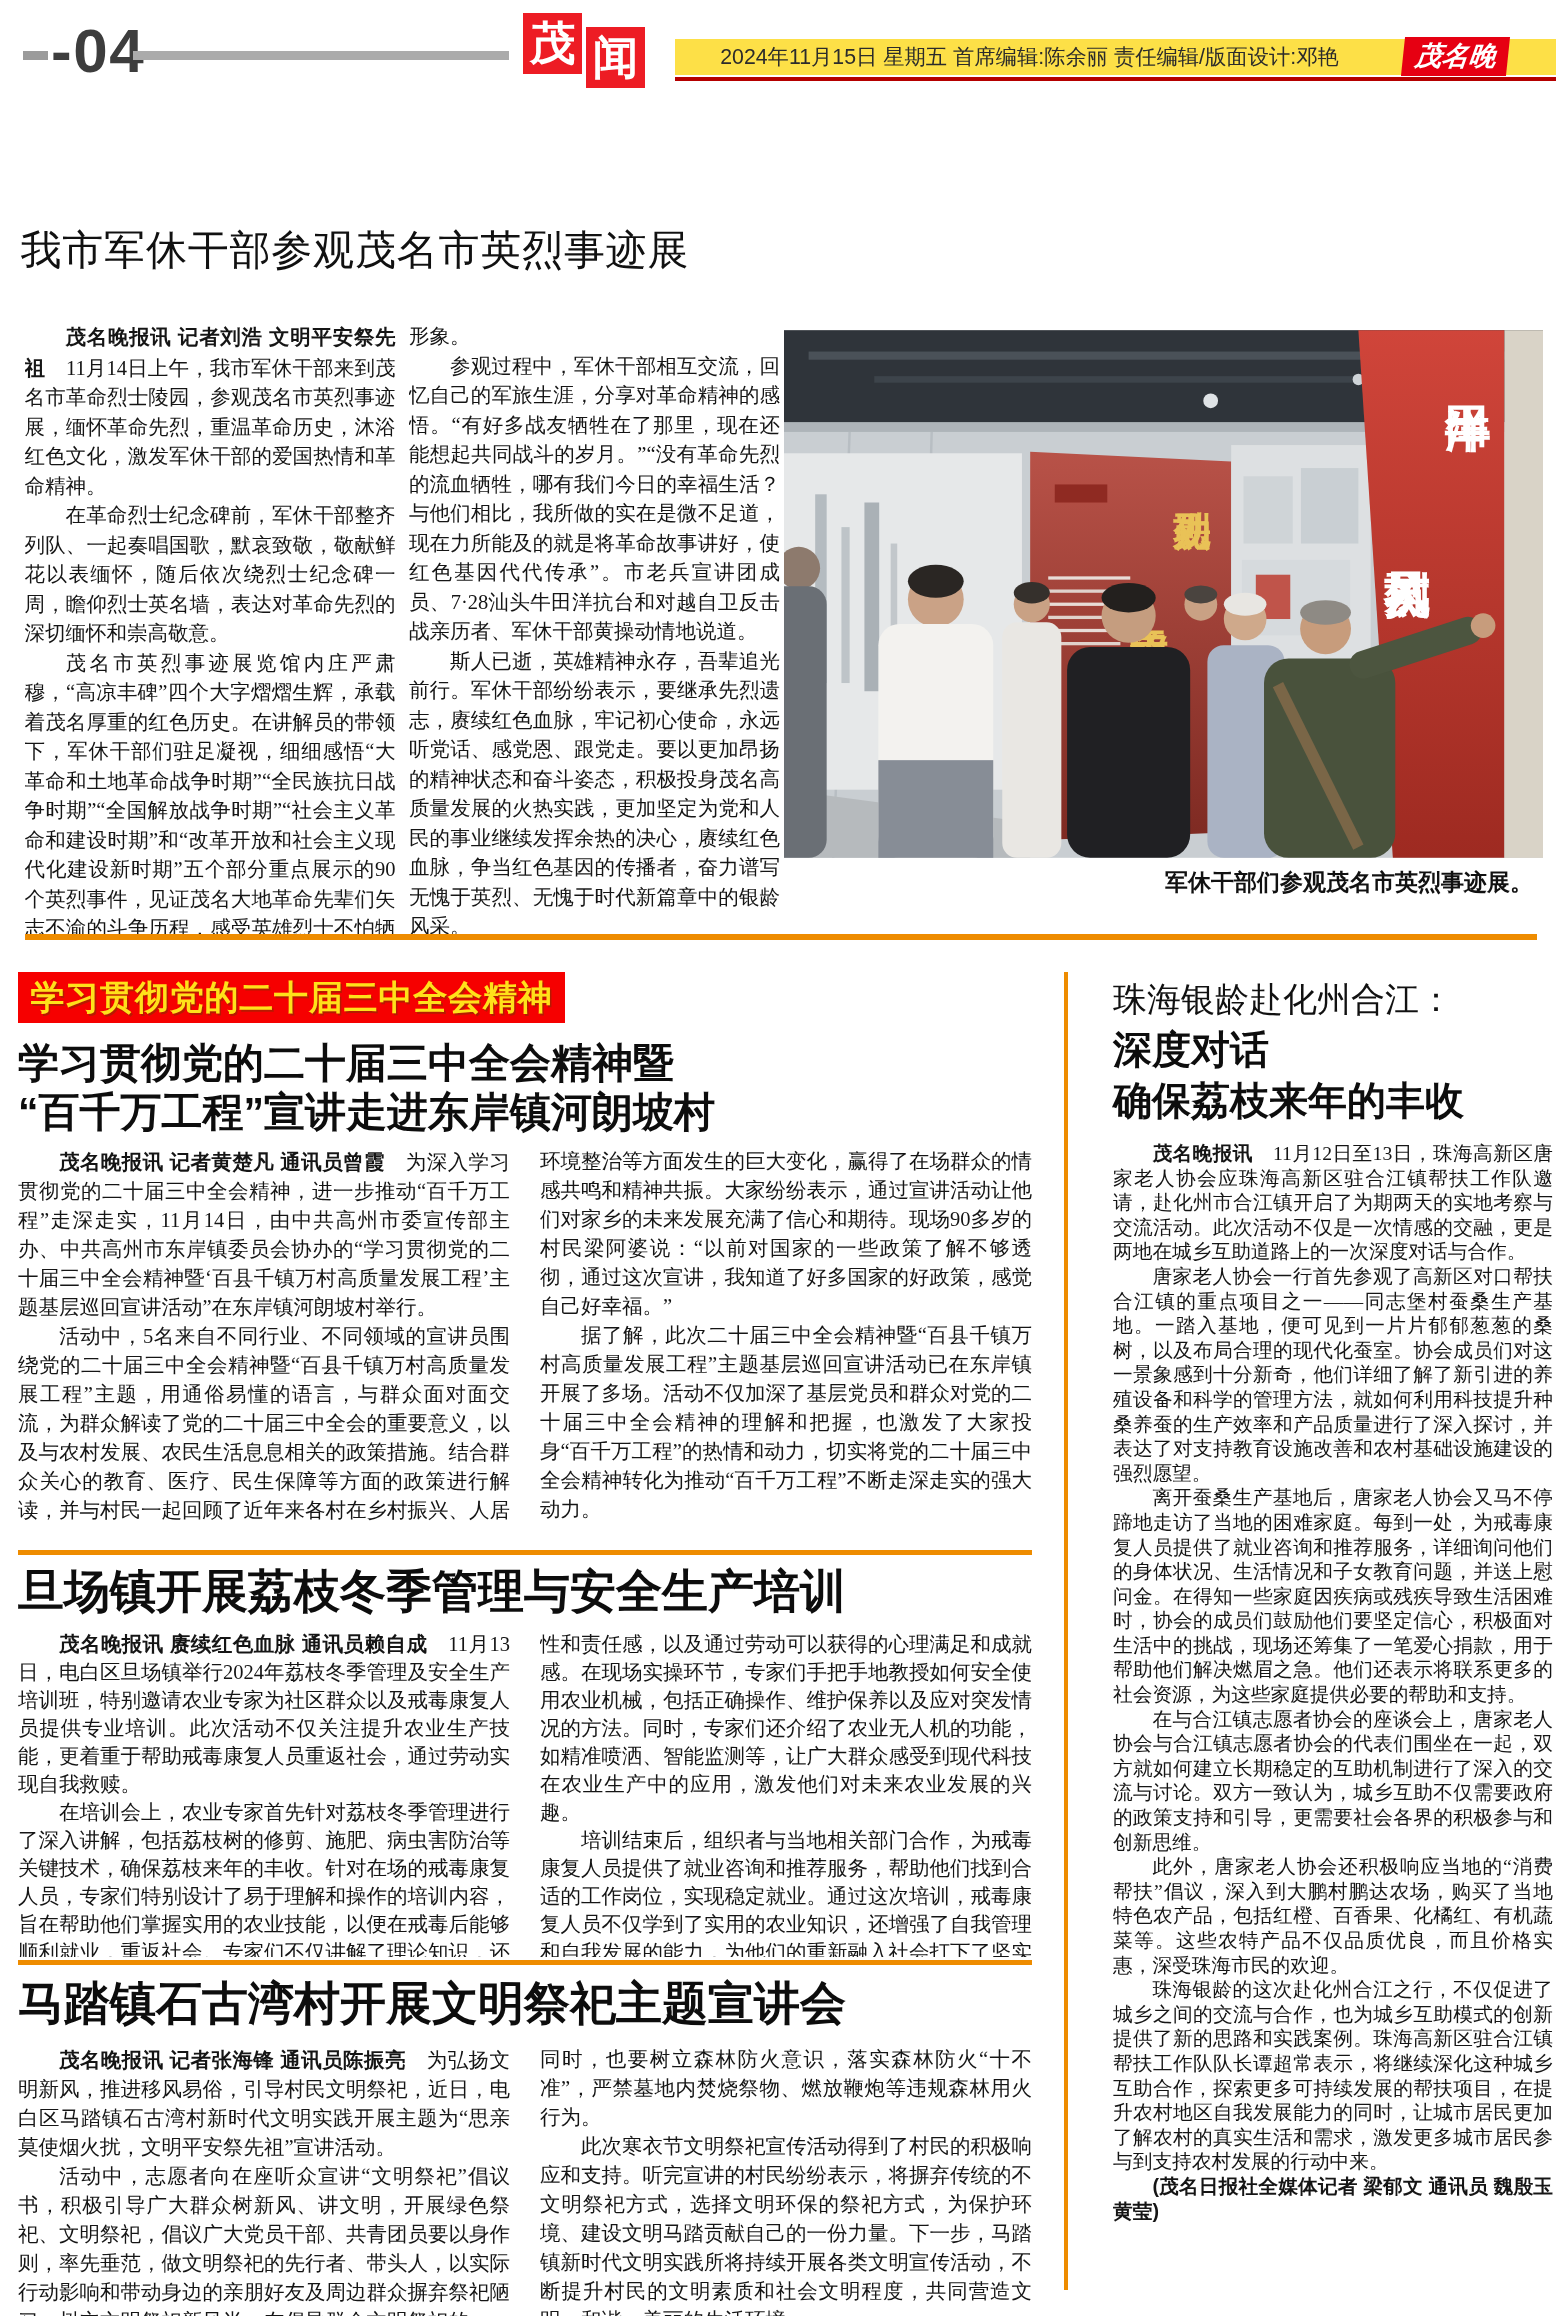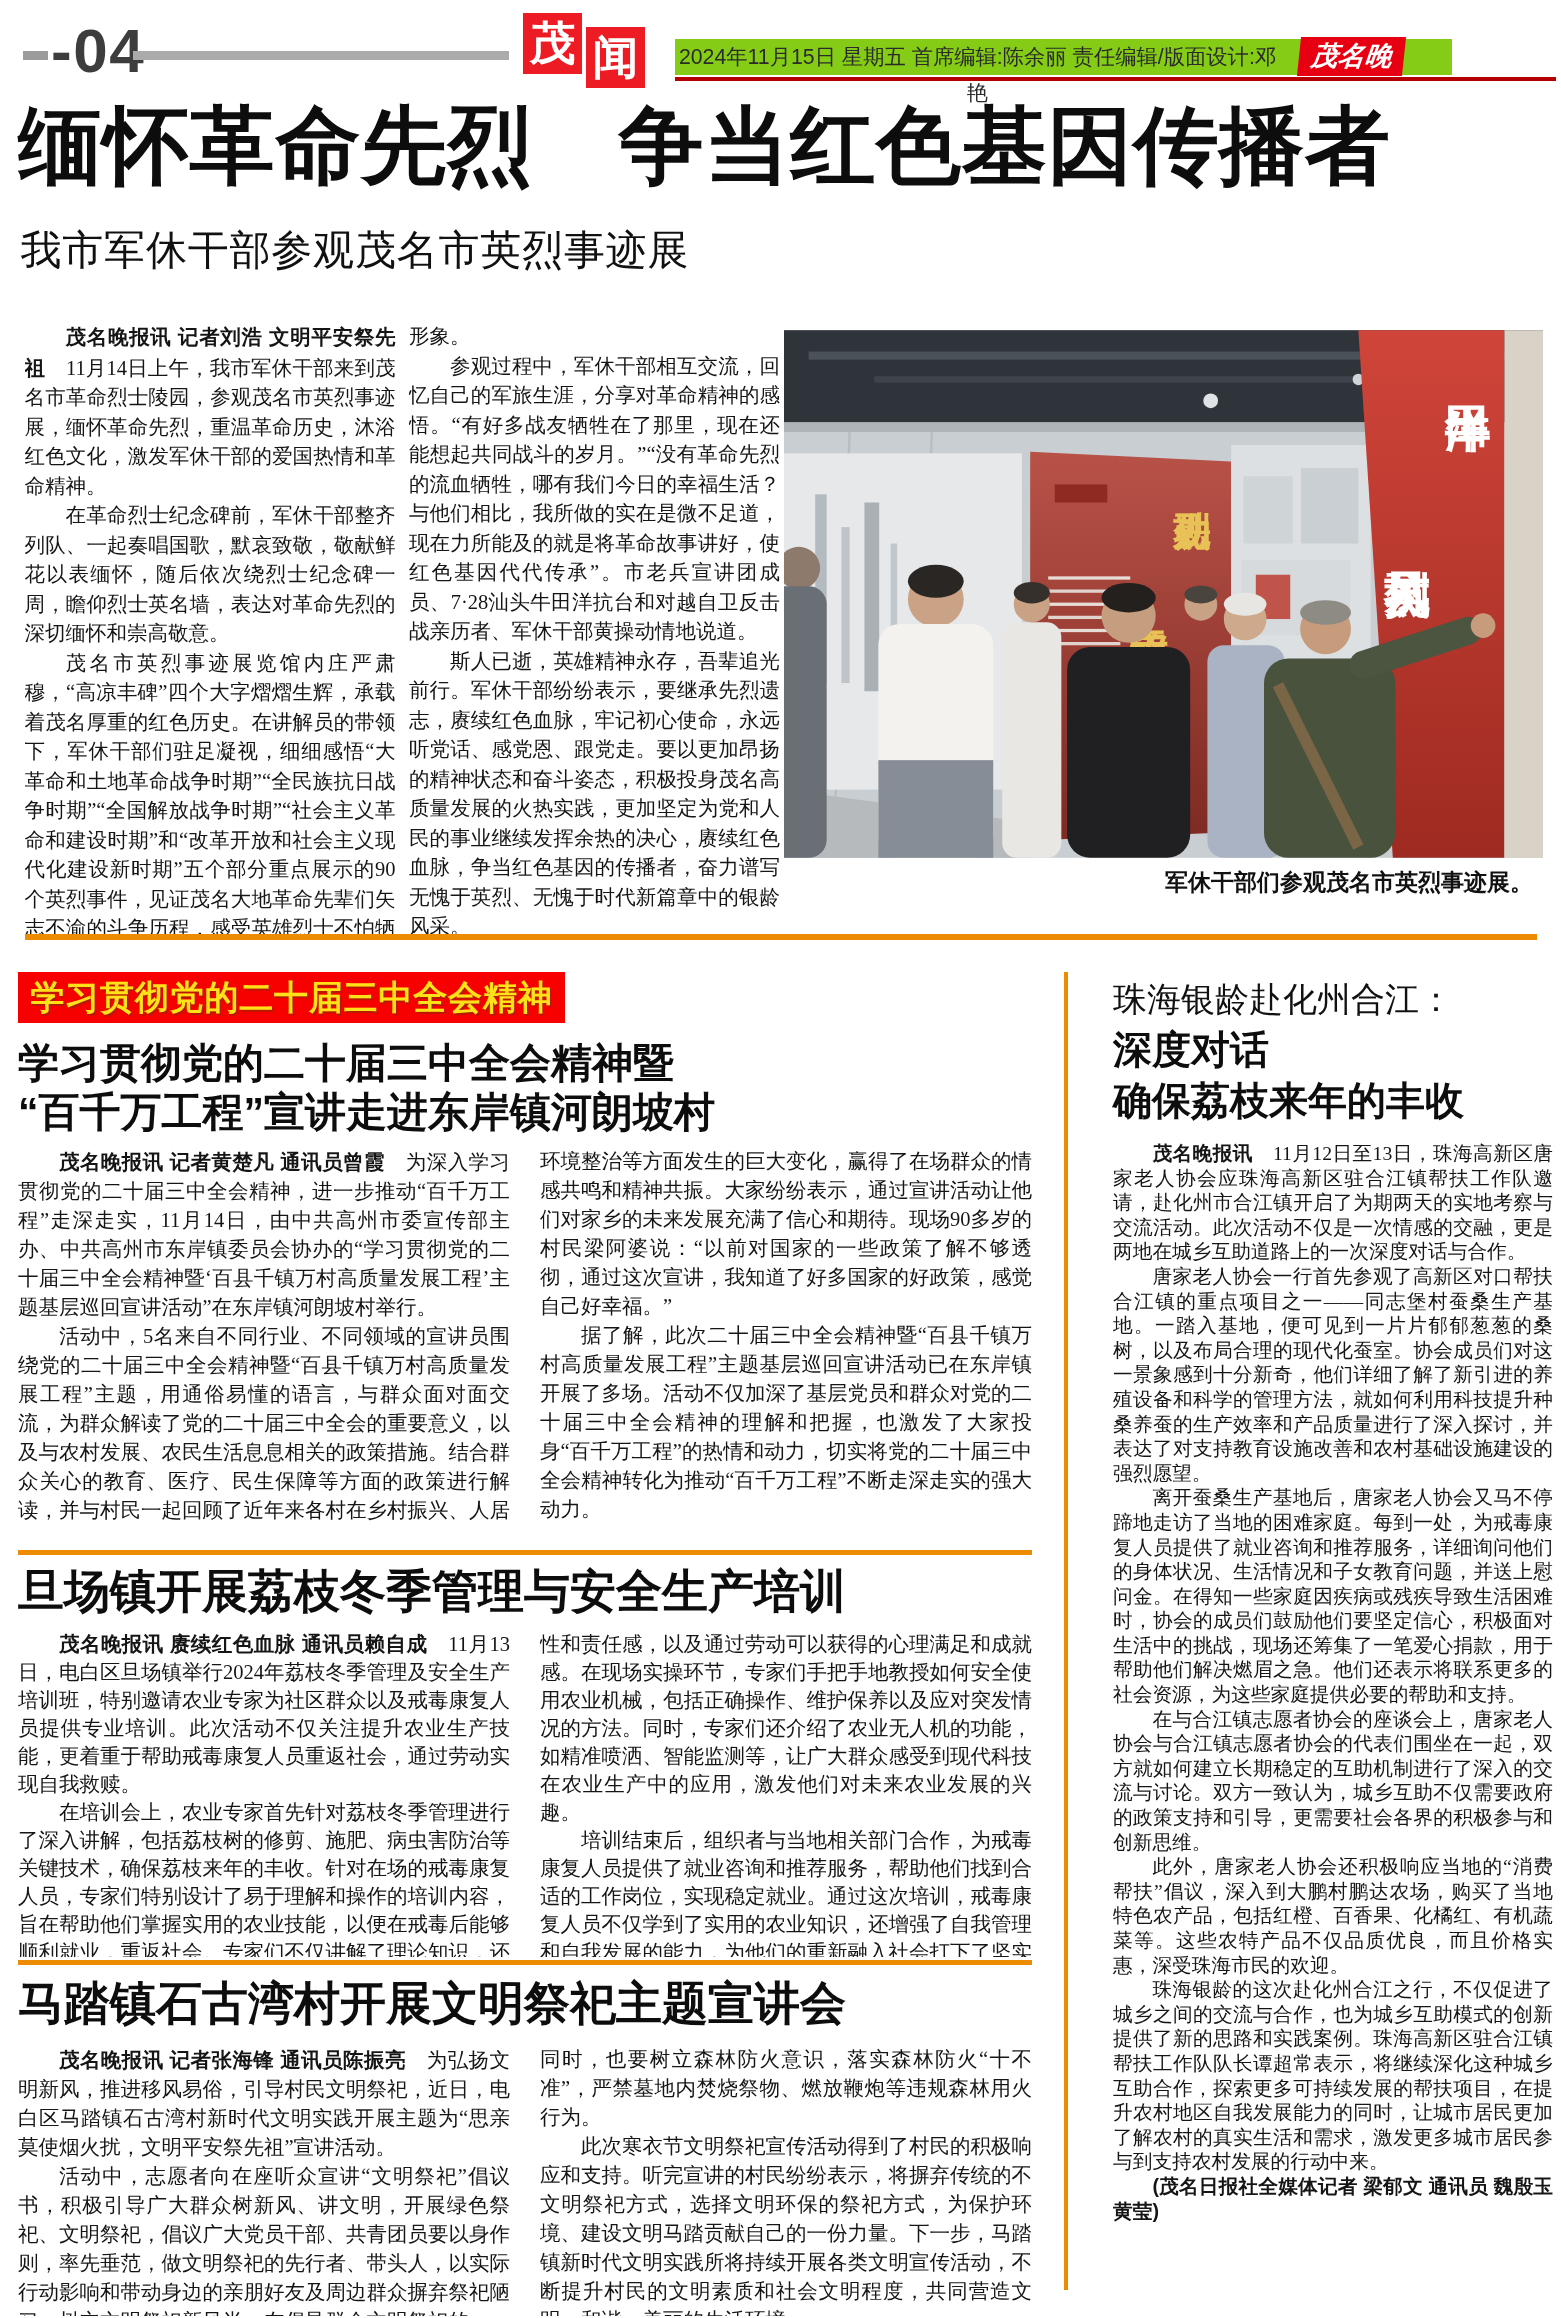"2024年11月15日 星期五 首席编辑:陈余丽 责任编辑/版面设计:邓艳" .datebar { background: #84cc16 -> #fde047; width: 777px -> 881px }
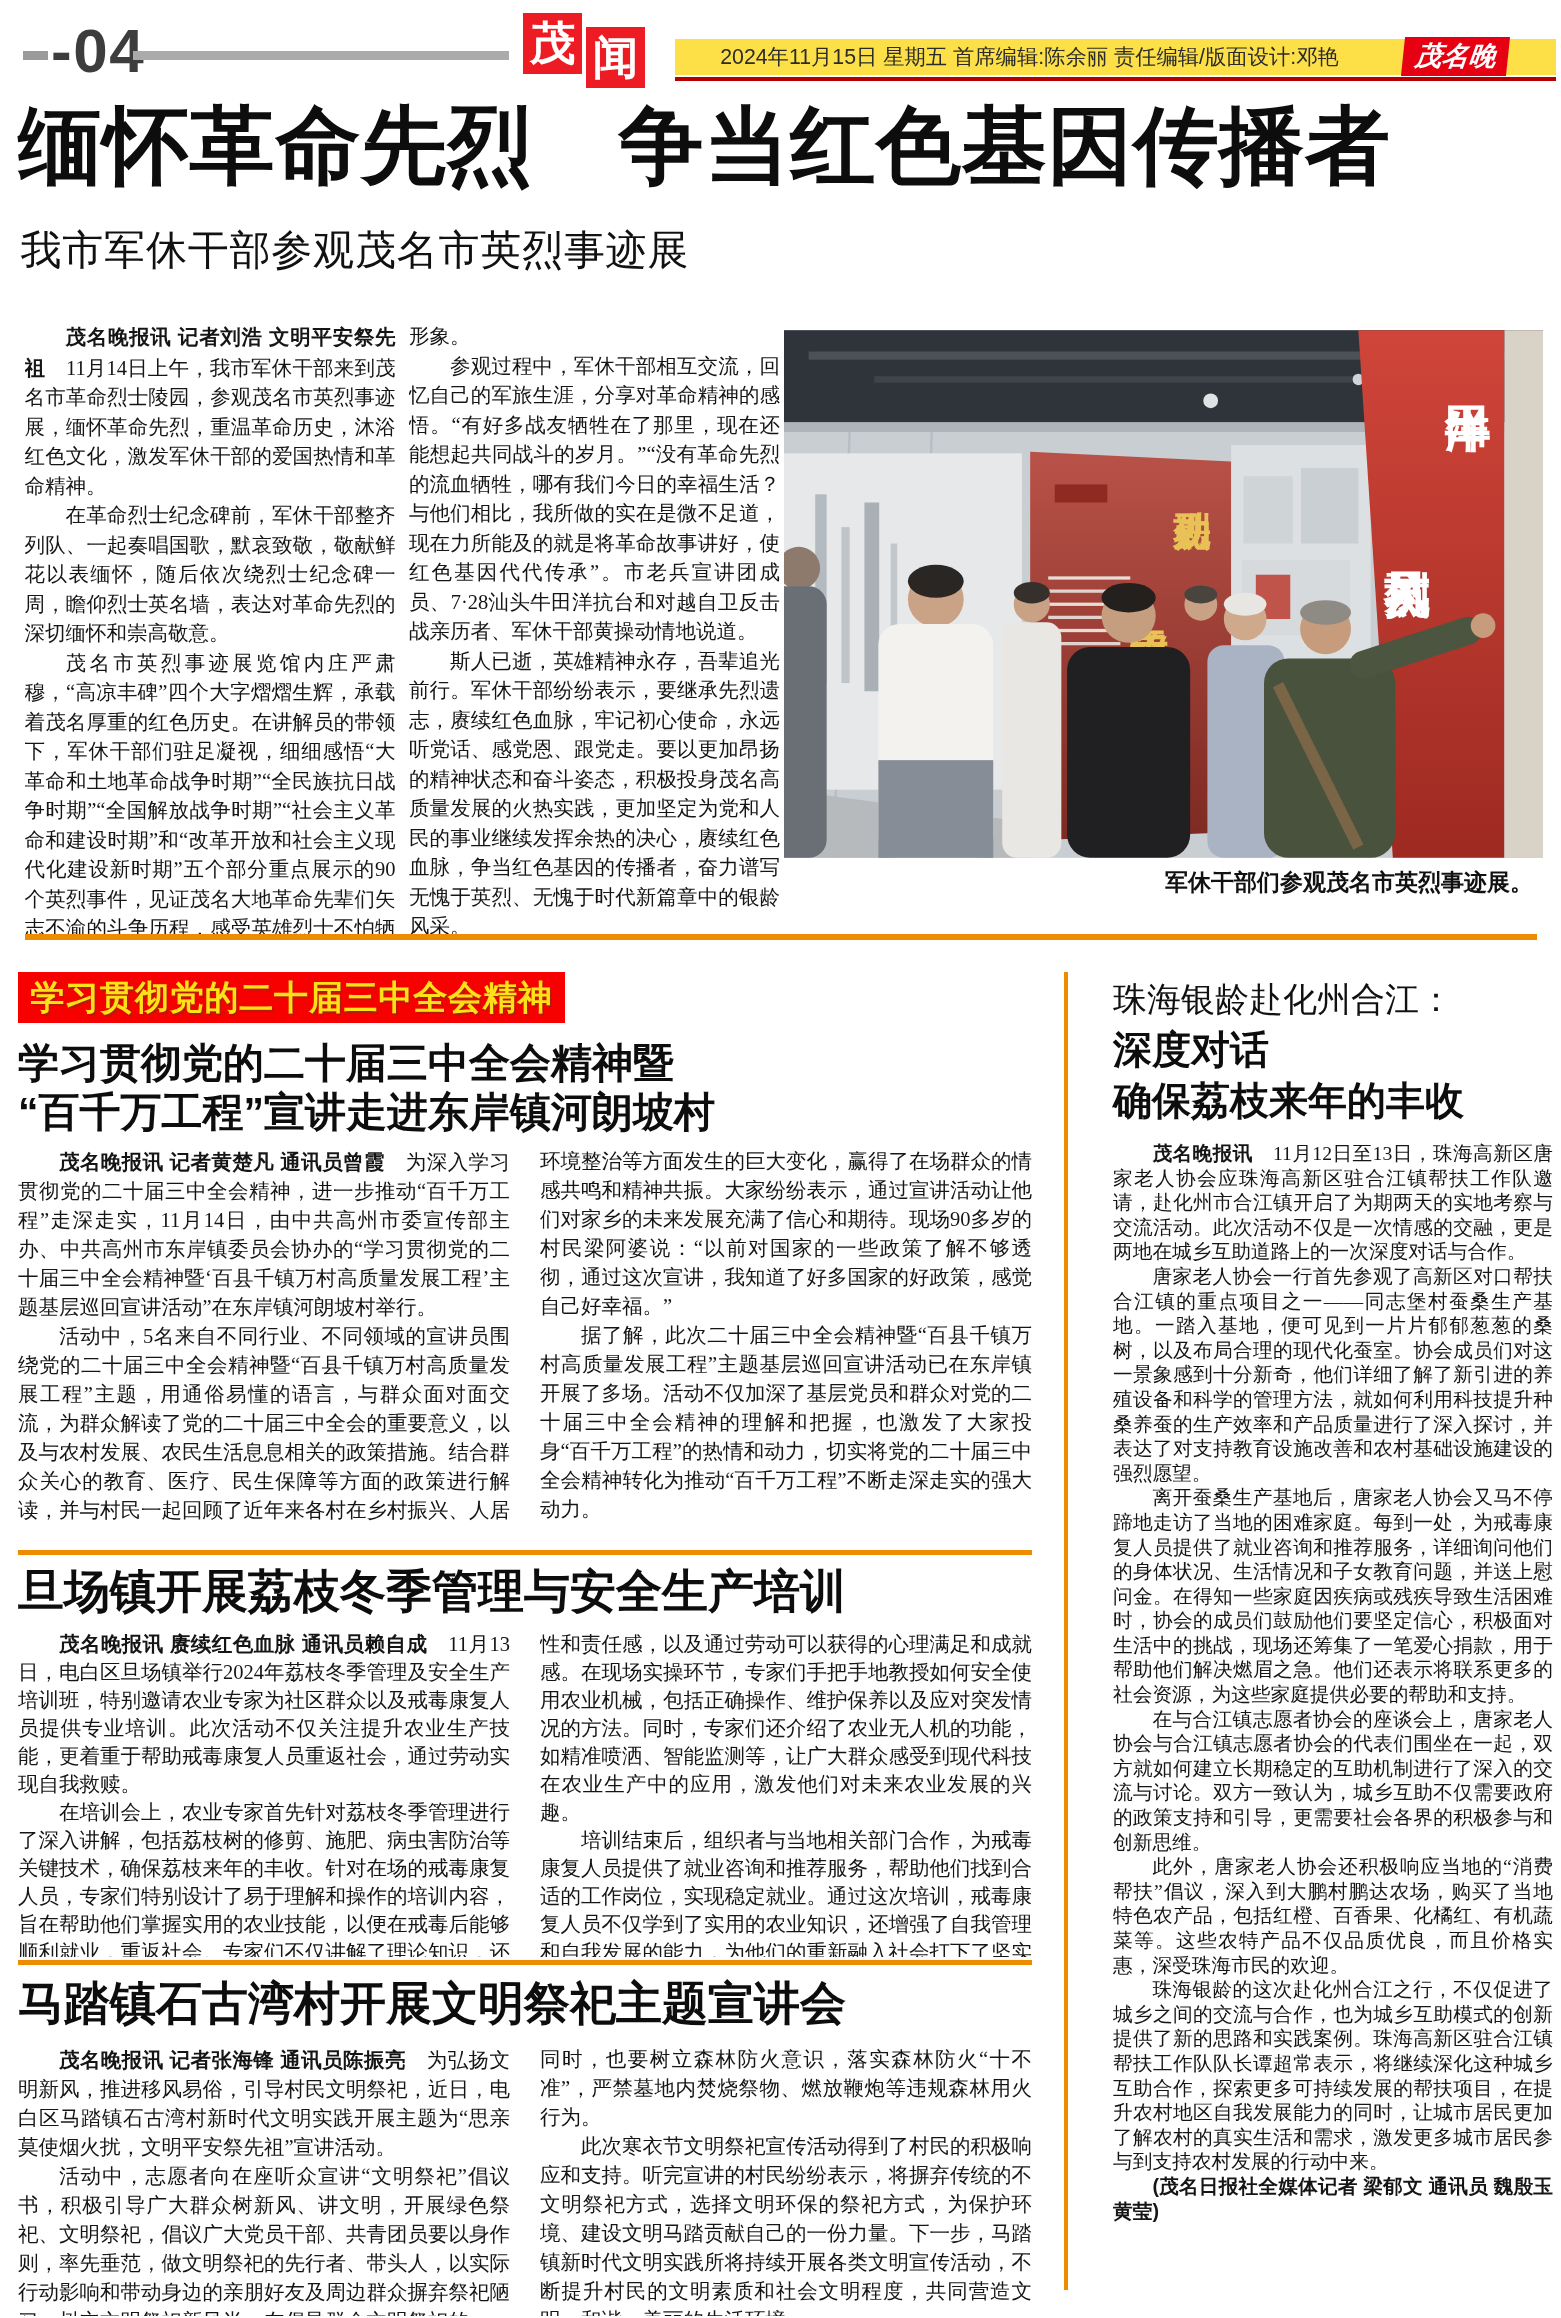"缅怀革命先烈 争当红色基因传播者" div.abs { html: <div>缅怀革命先烈 争当红色基因传播者</div> -> none }
